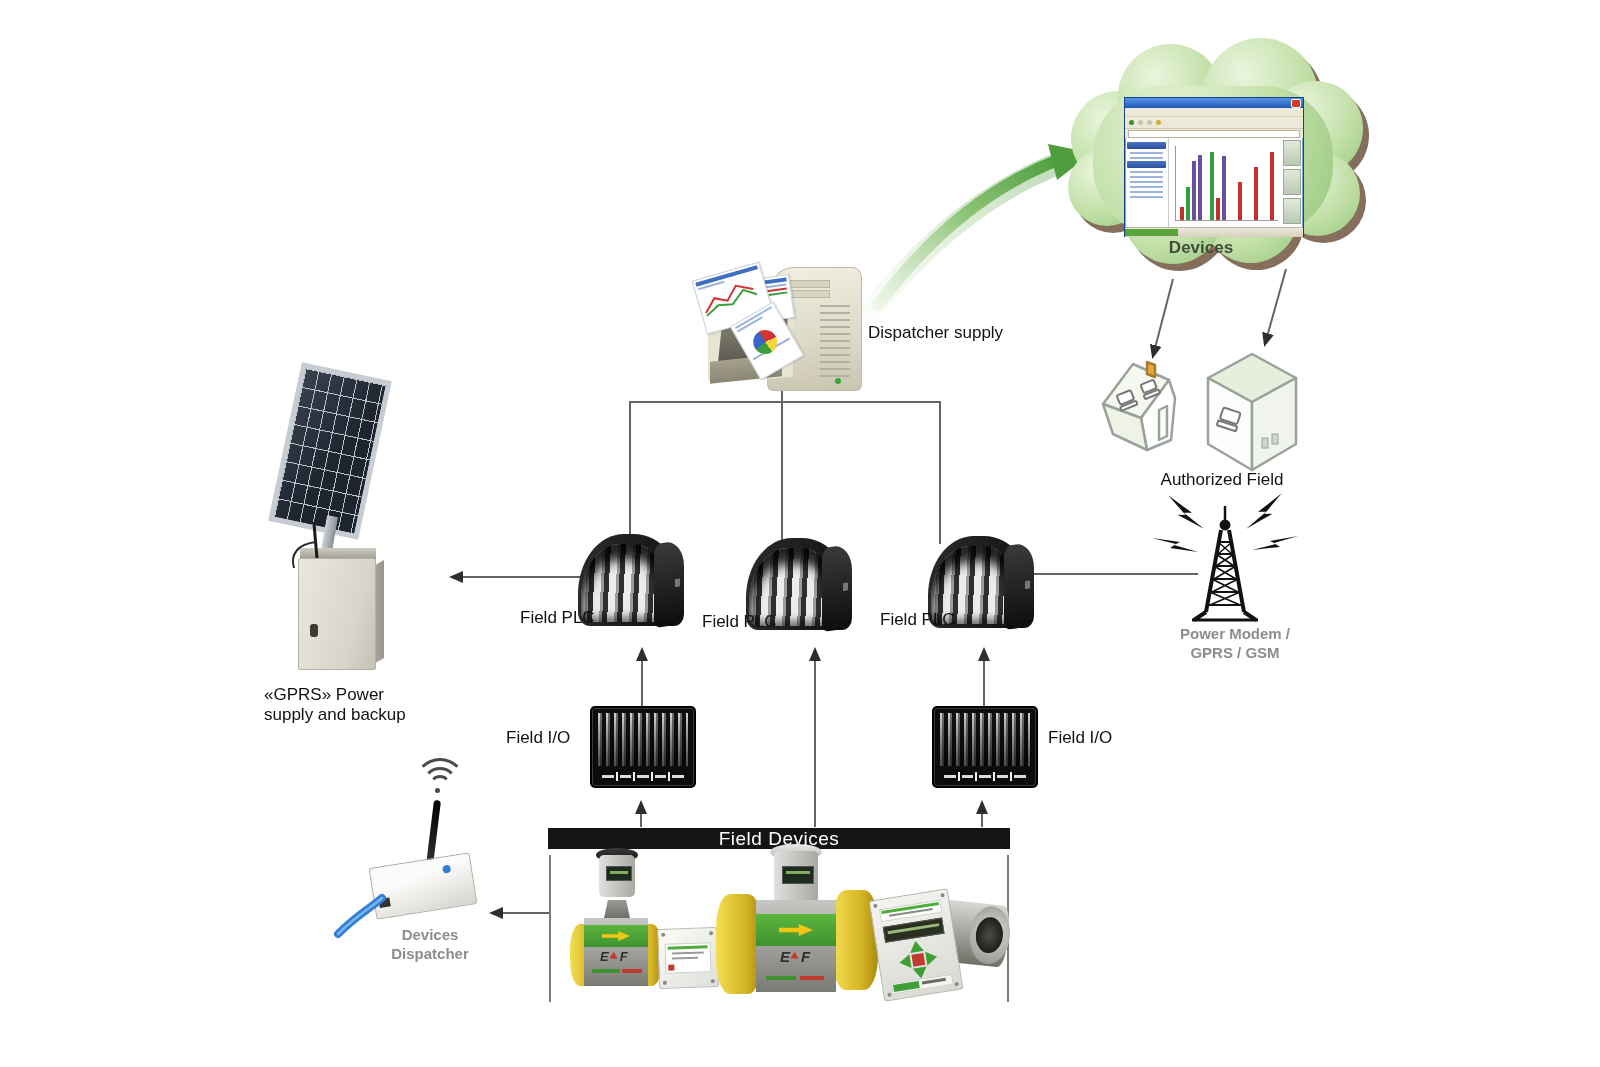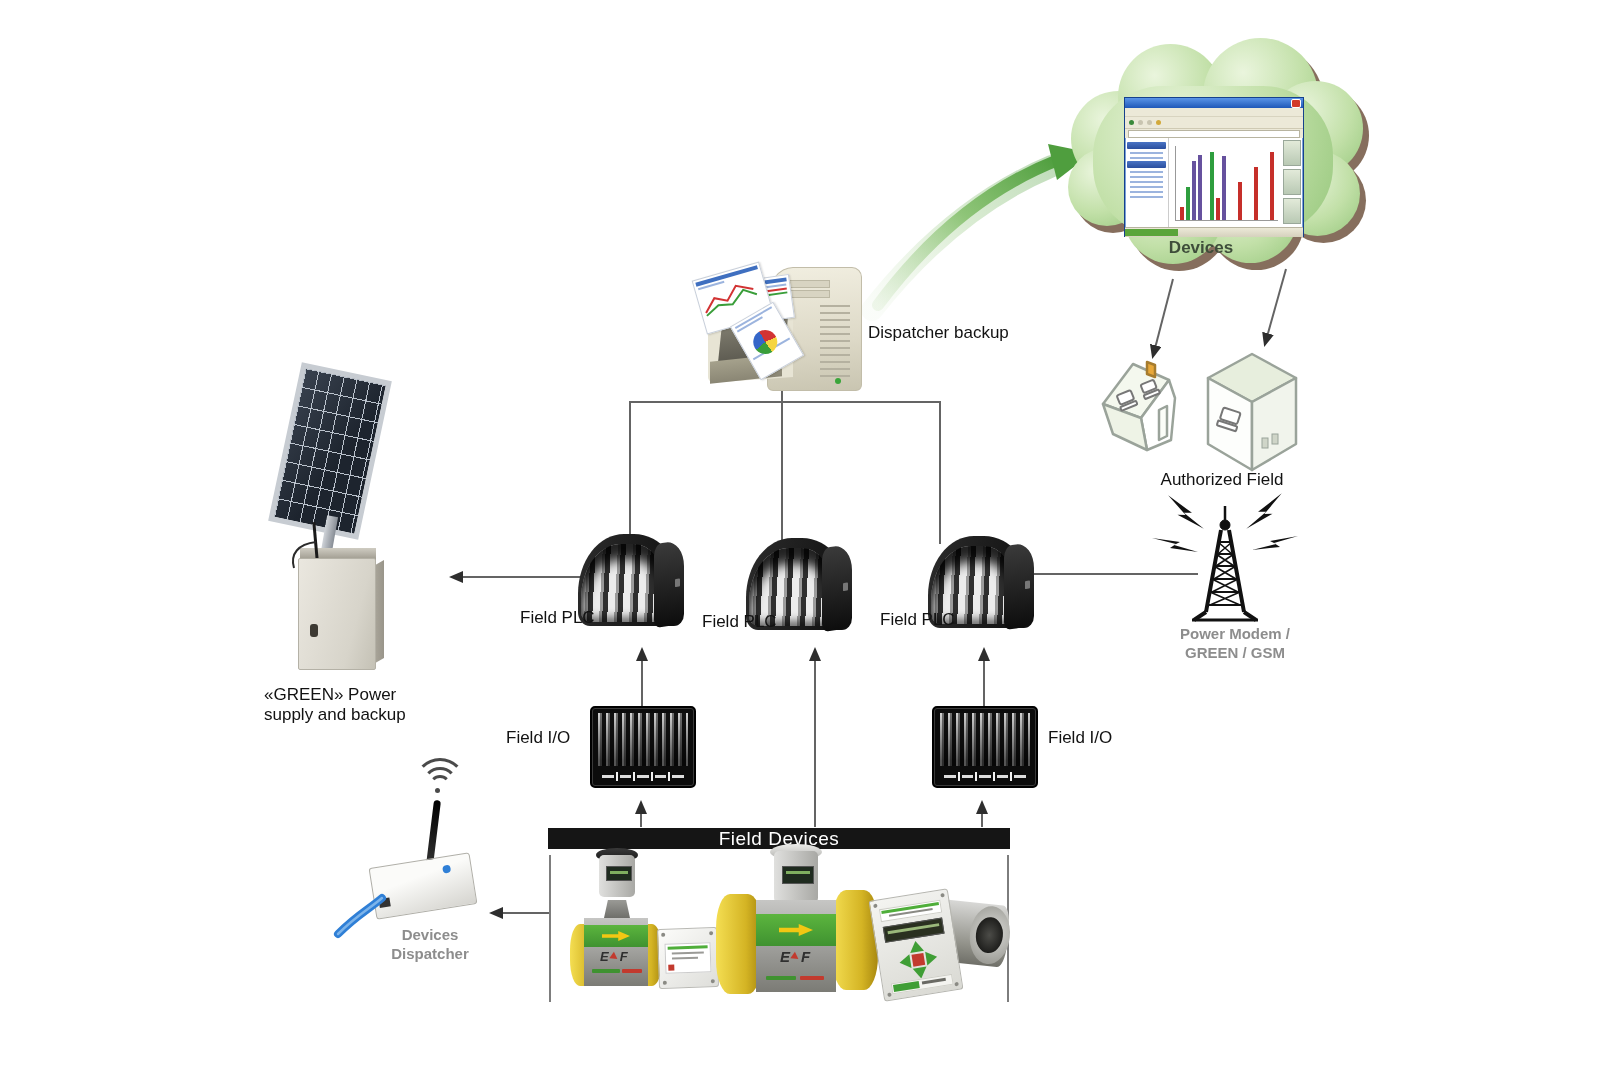"Dispatcher backup" div.lbl { text: backup -> supply }
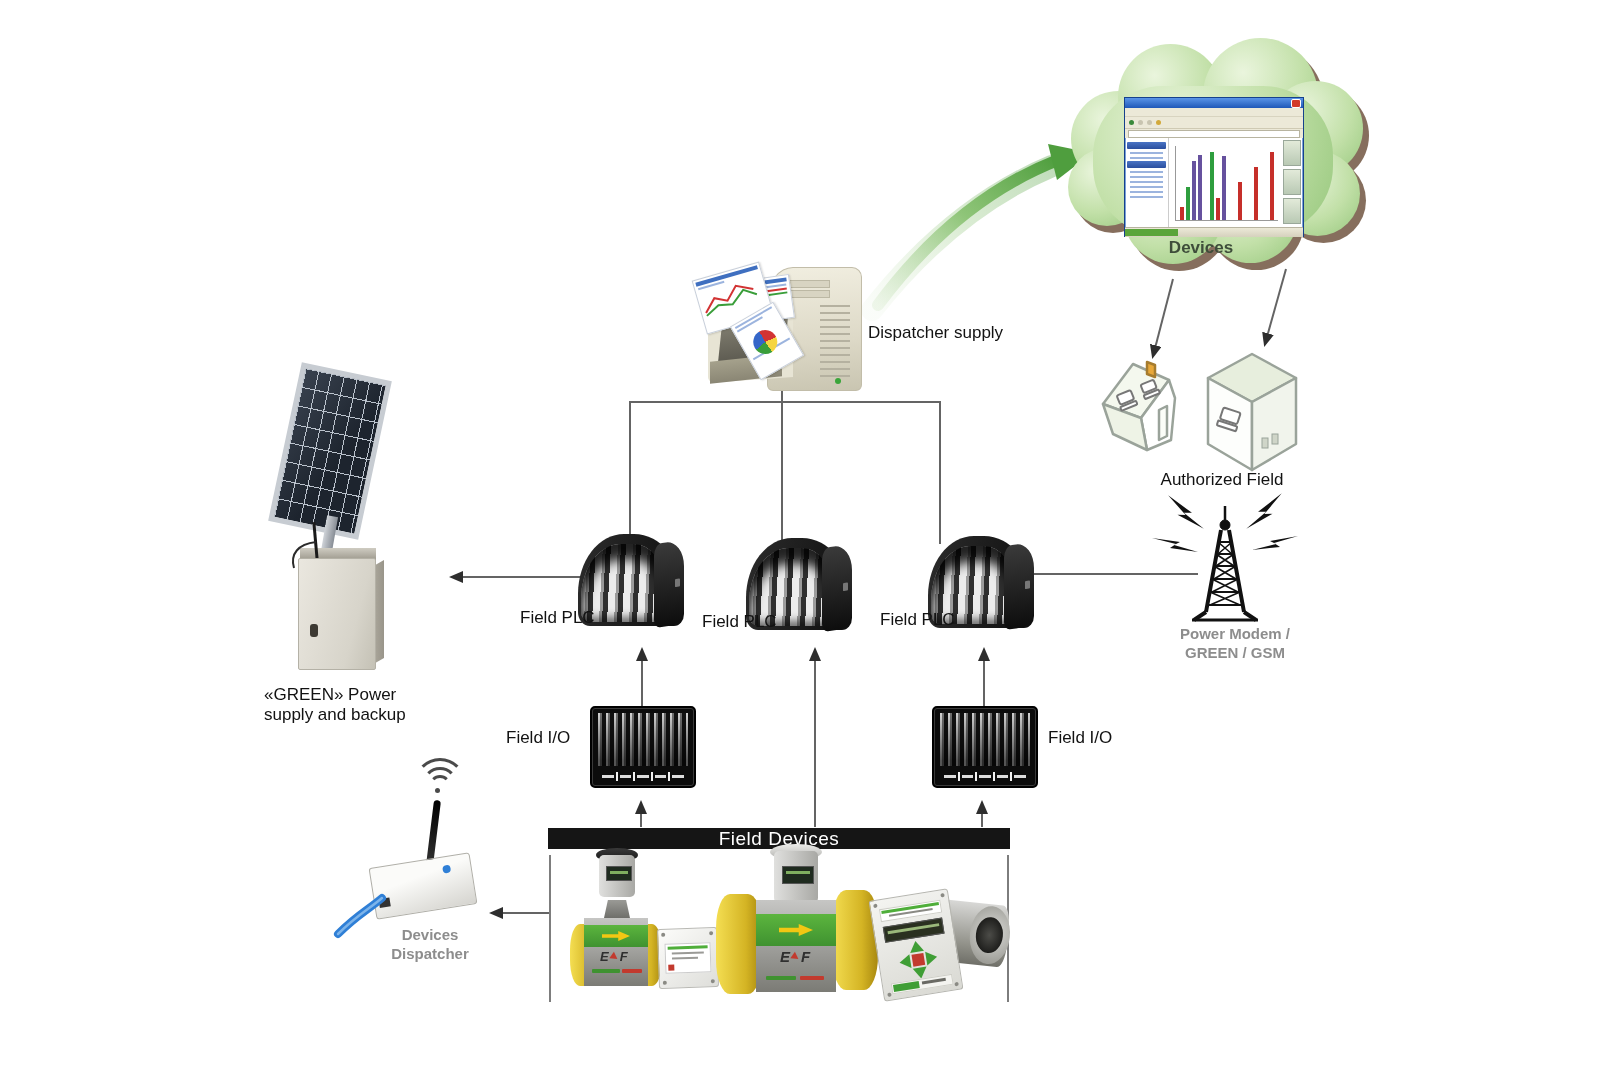"GREEN / GSM" div { text: GREEN -> GPRS }
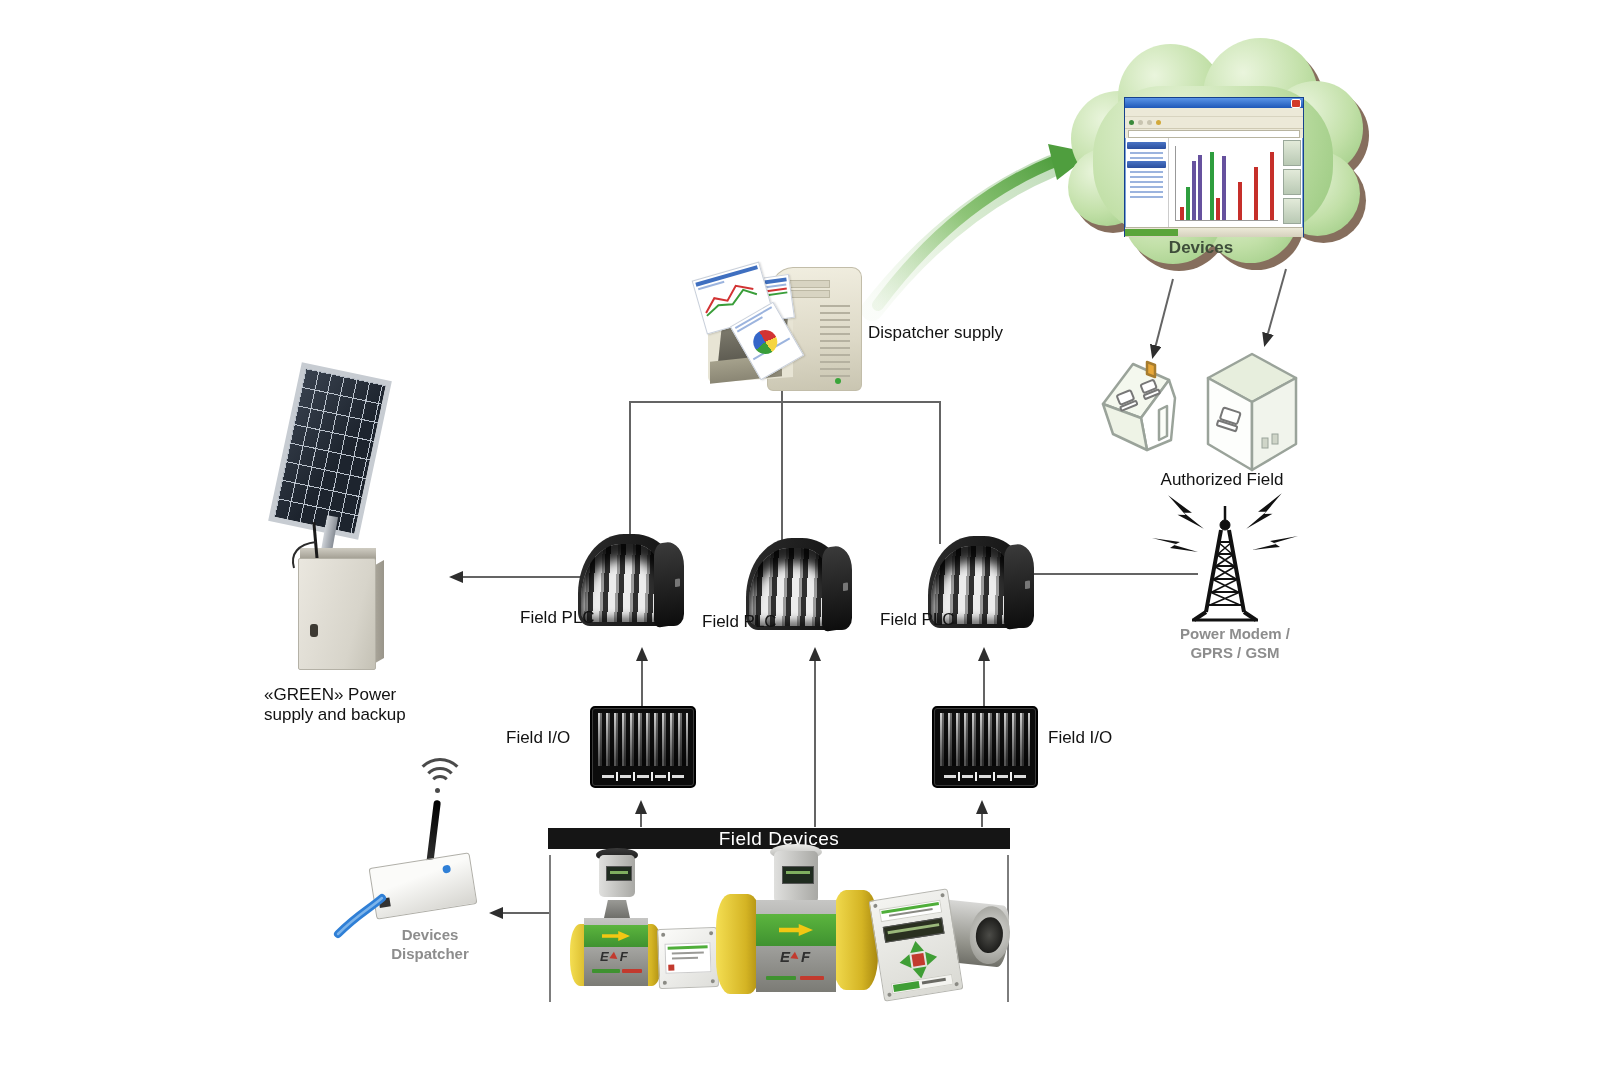"«GREEN» Power" div { text: GREEN -> GPRS }
